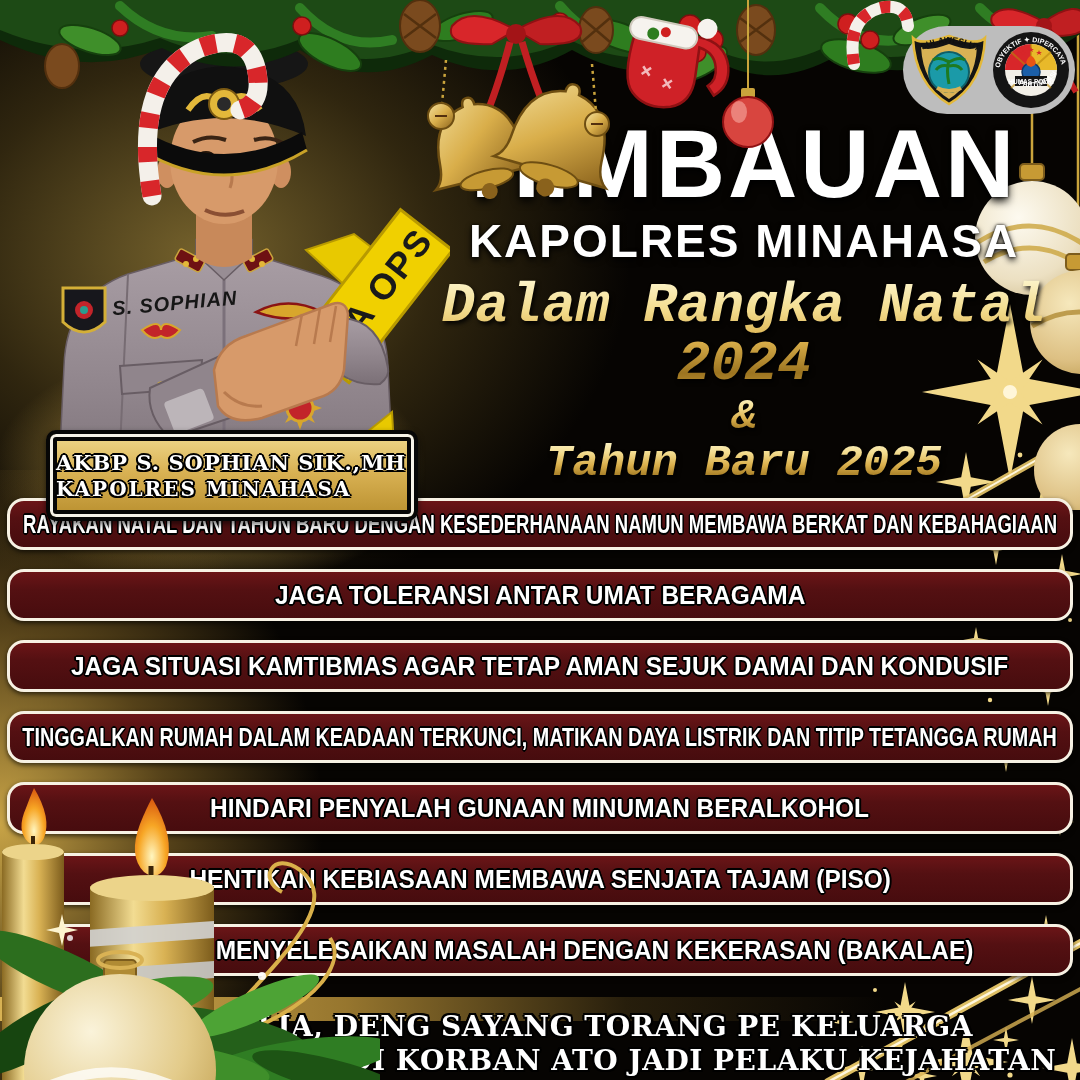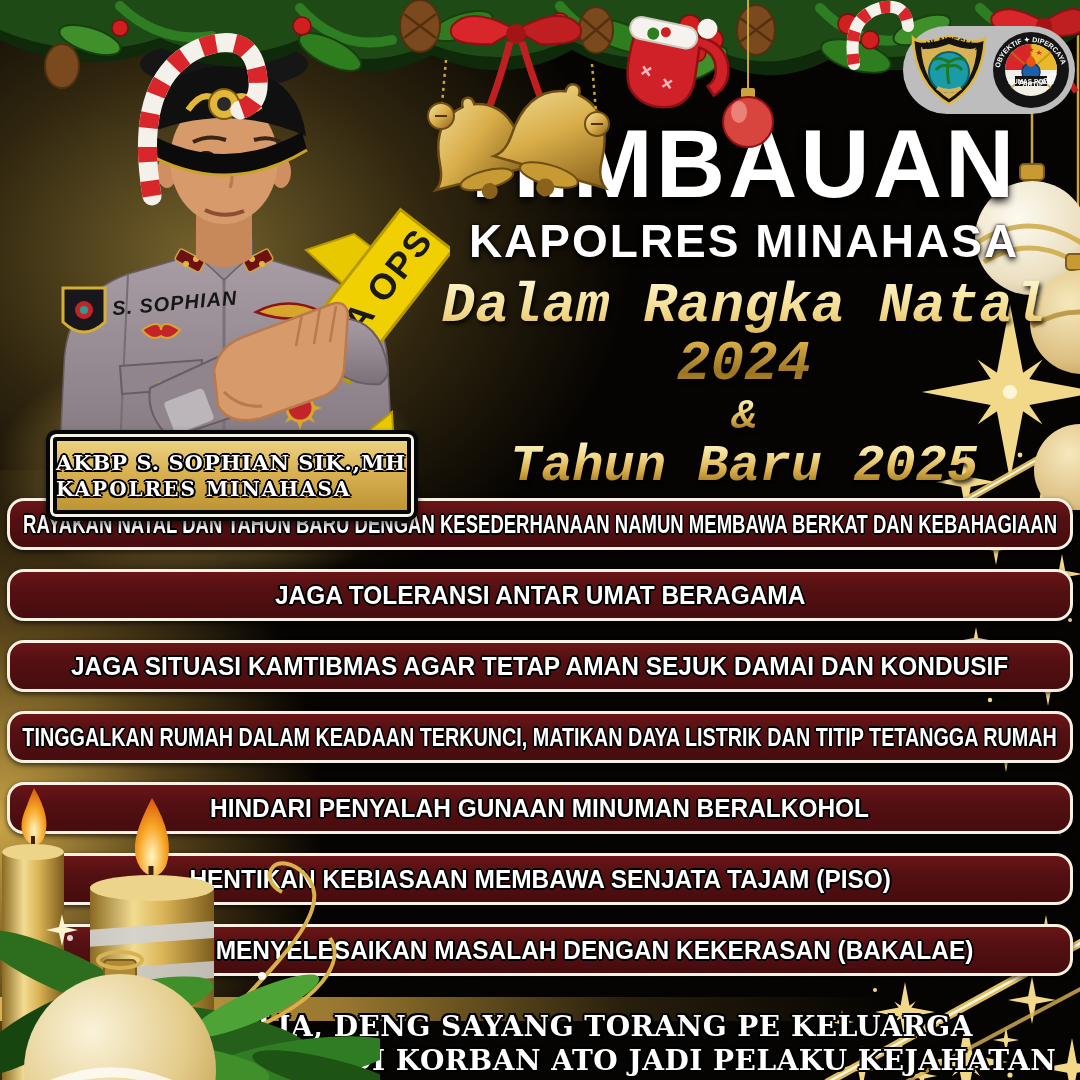"Tahun Baru 2025" .script2 { font-size: 52px -> 44px }
